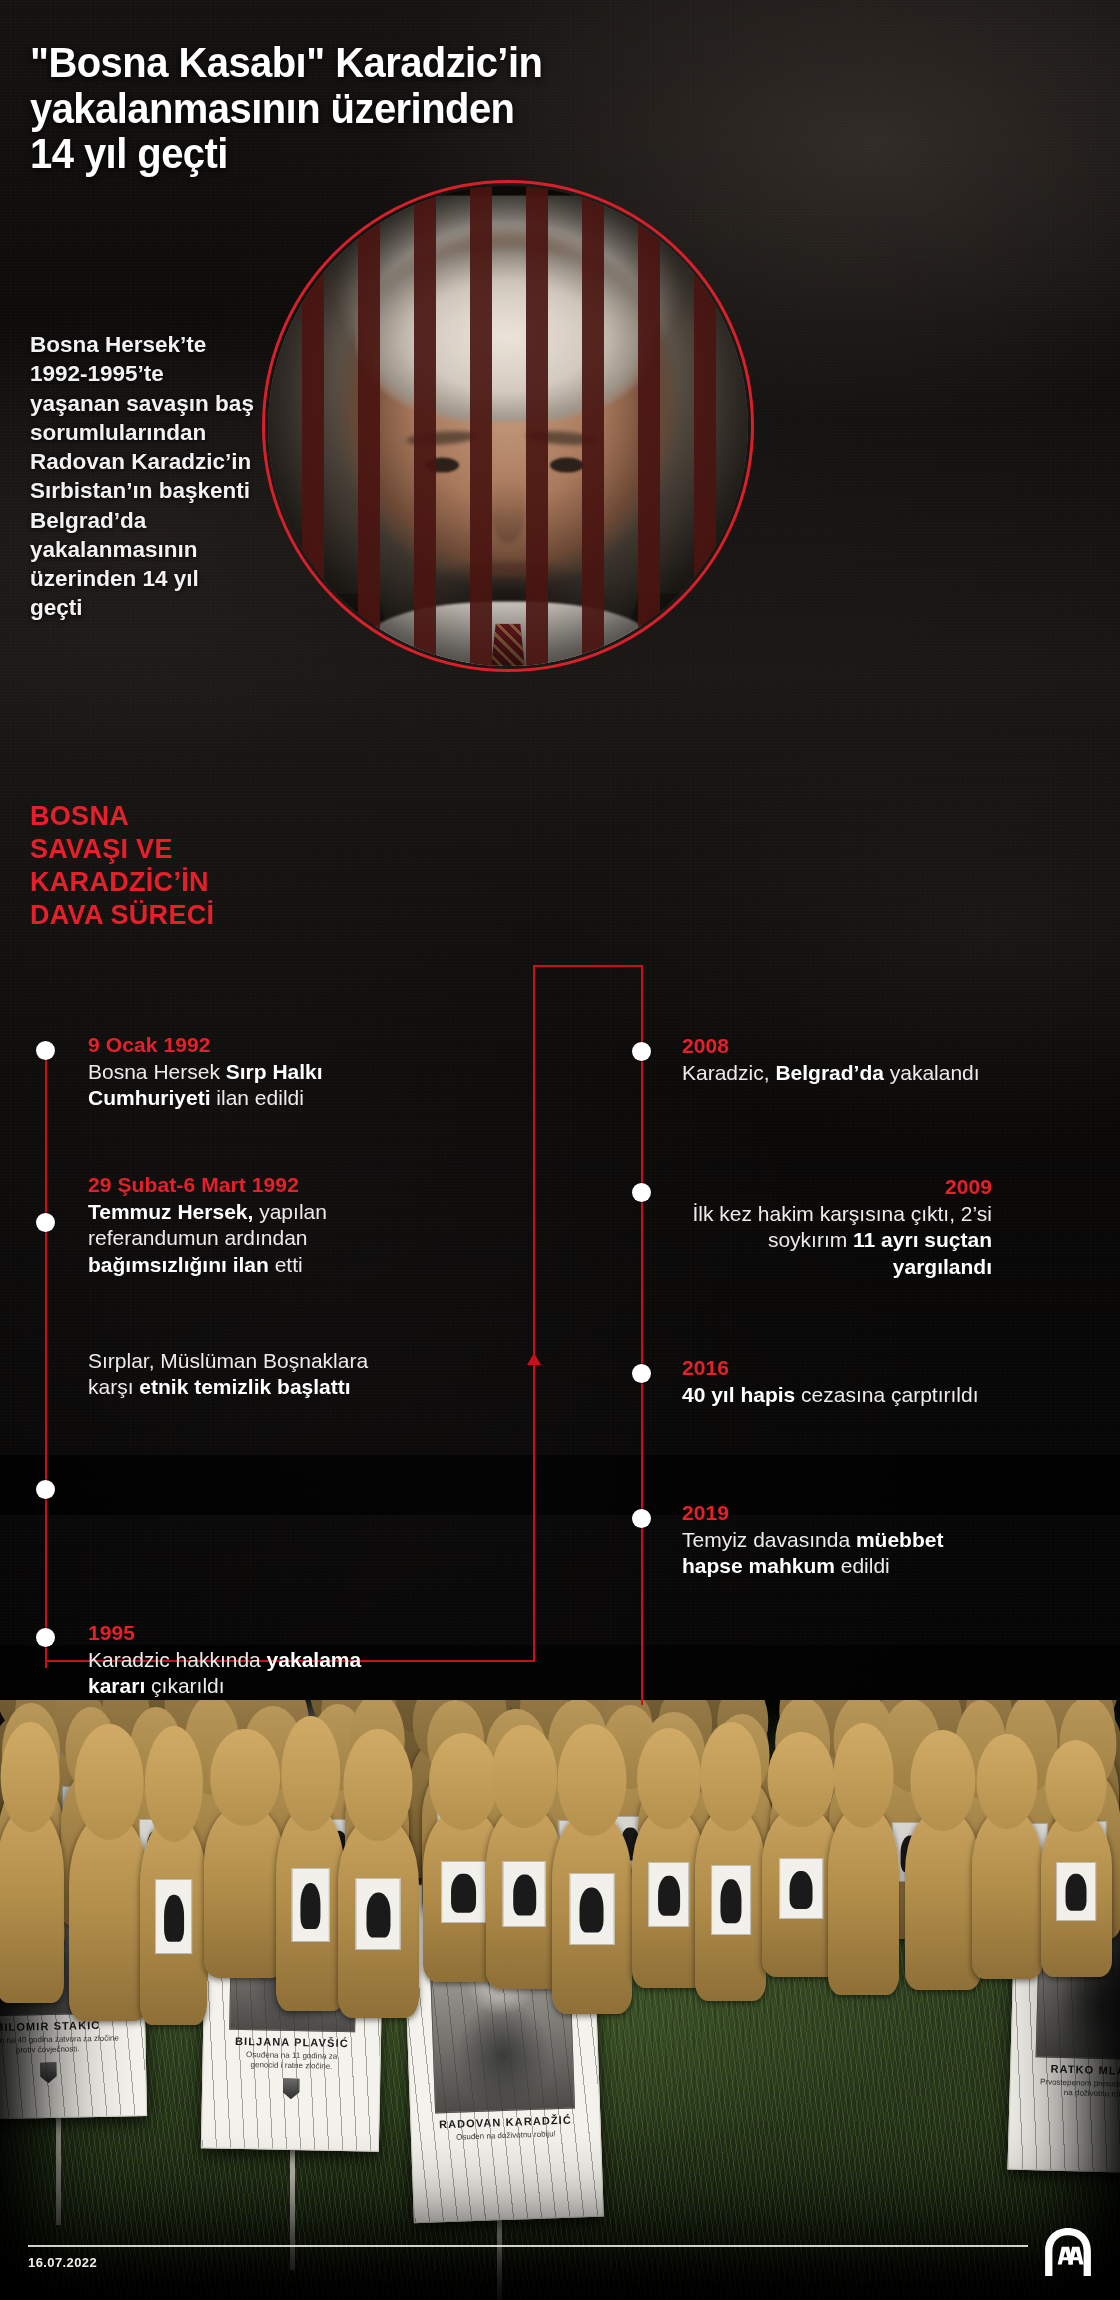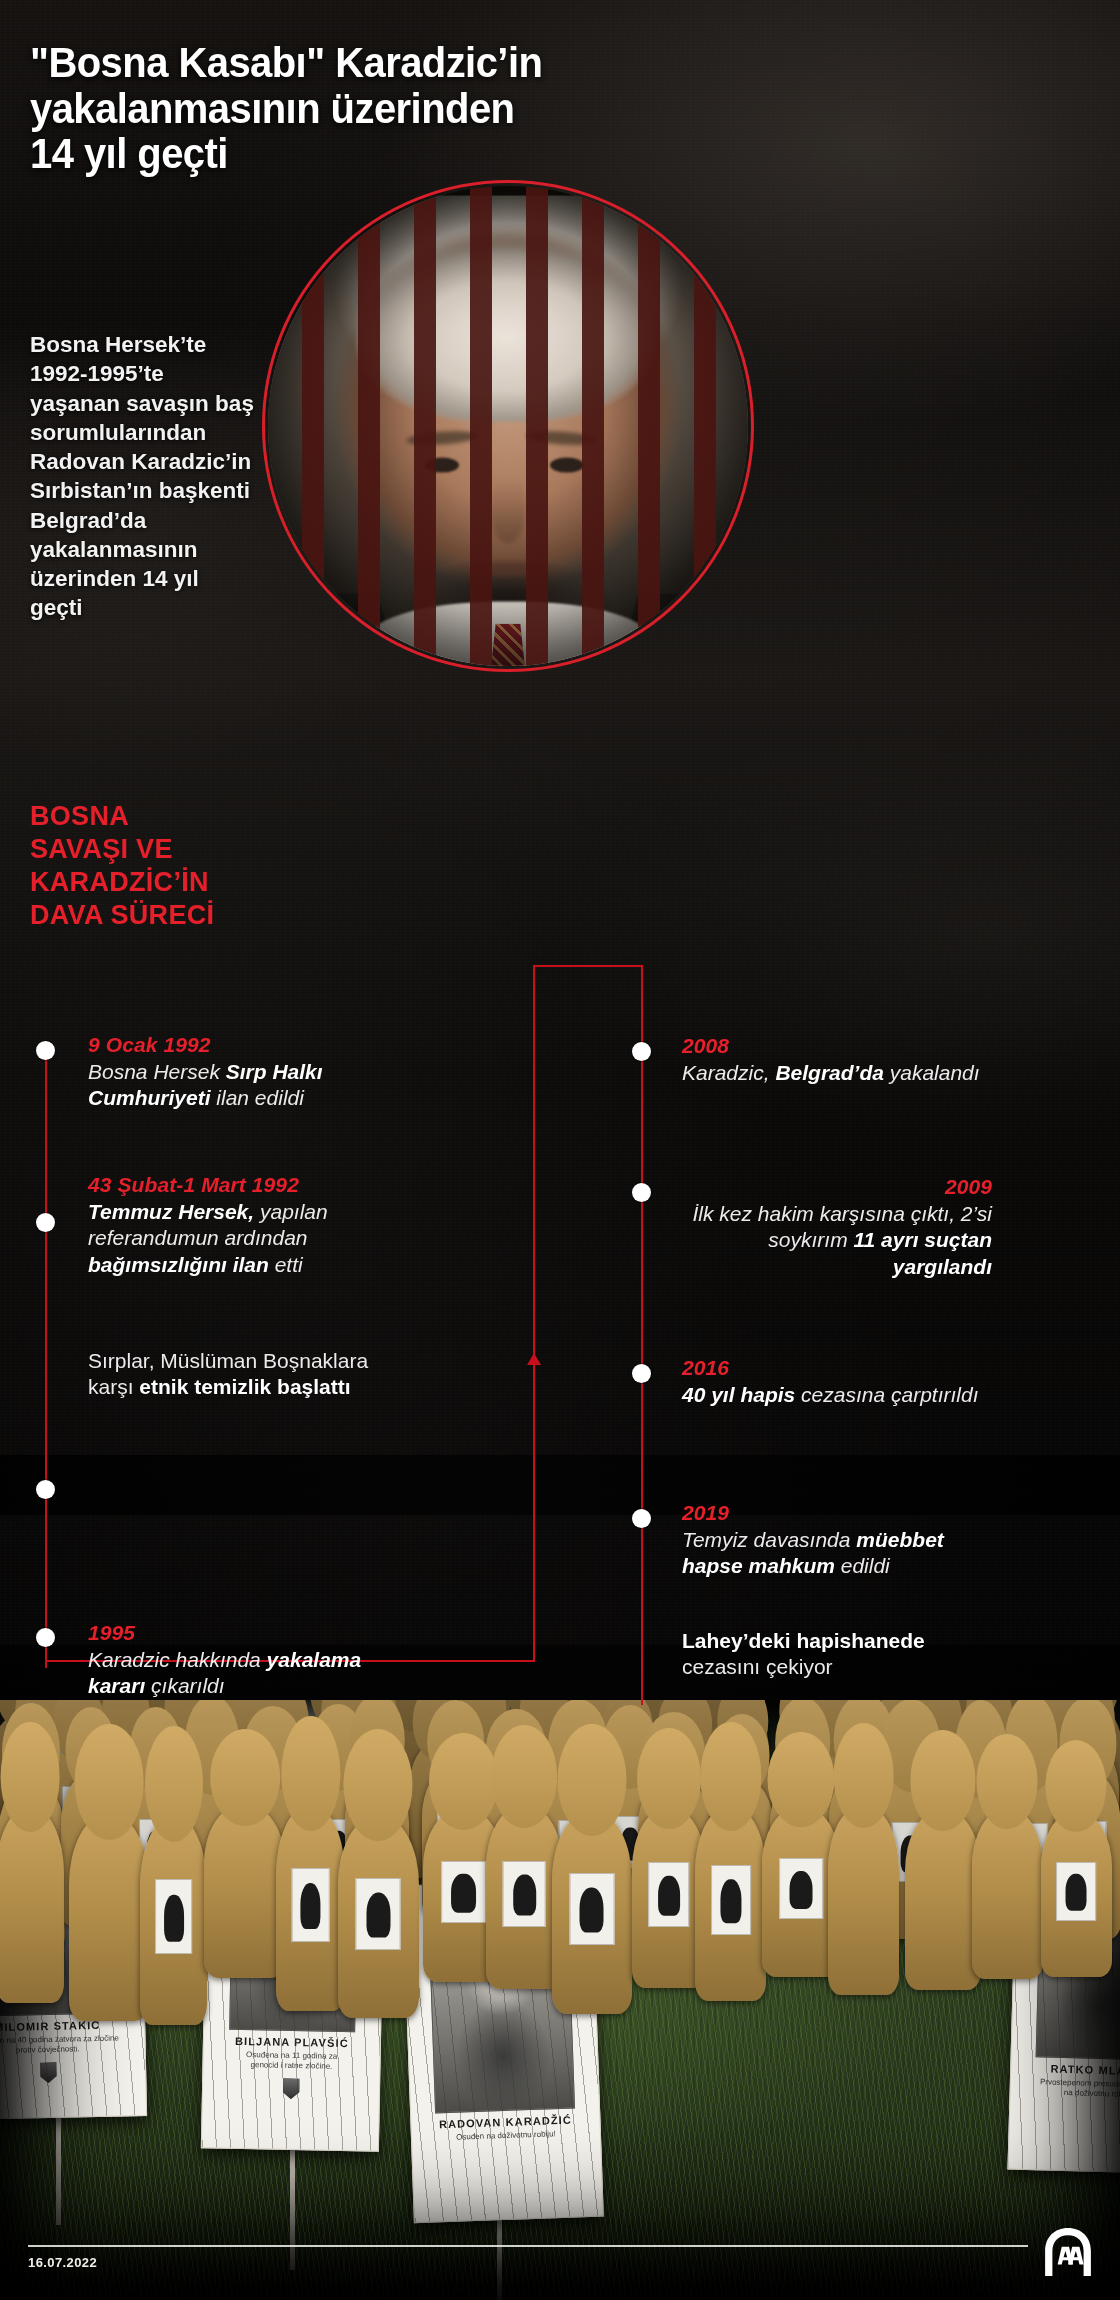"9 Ocak 1992" .entry { font-style: italic -> none }
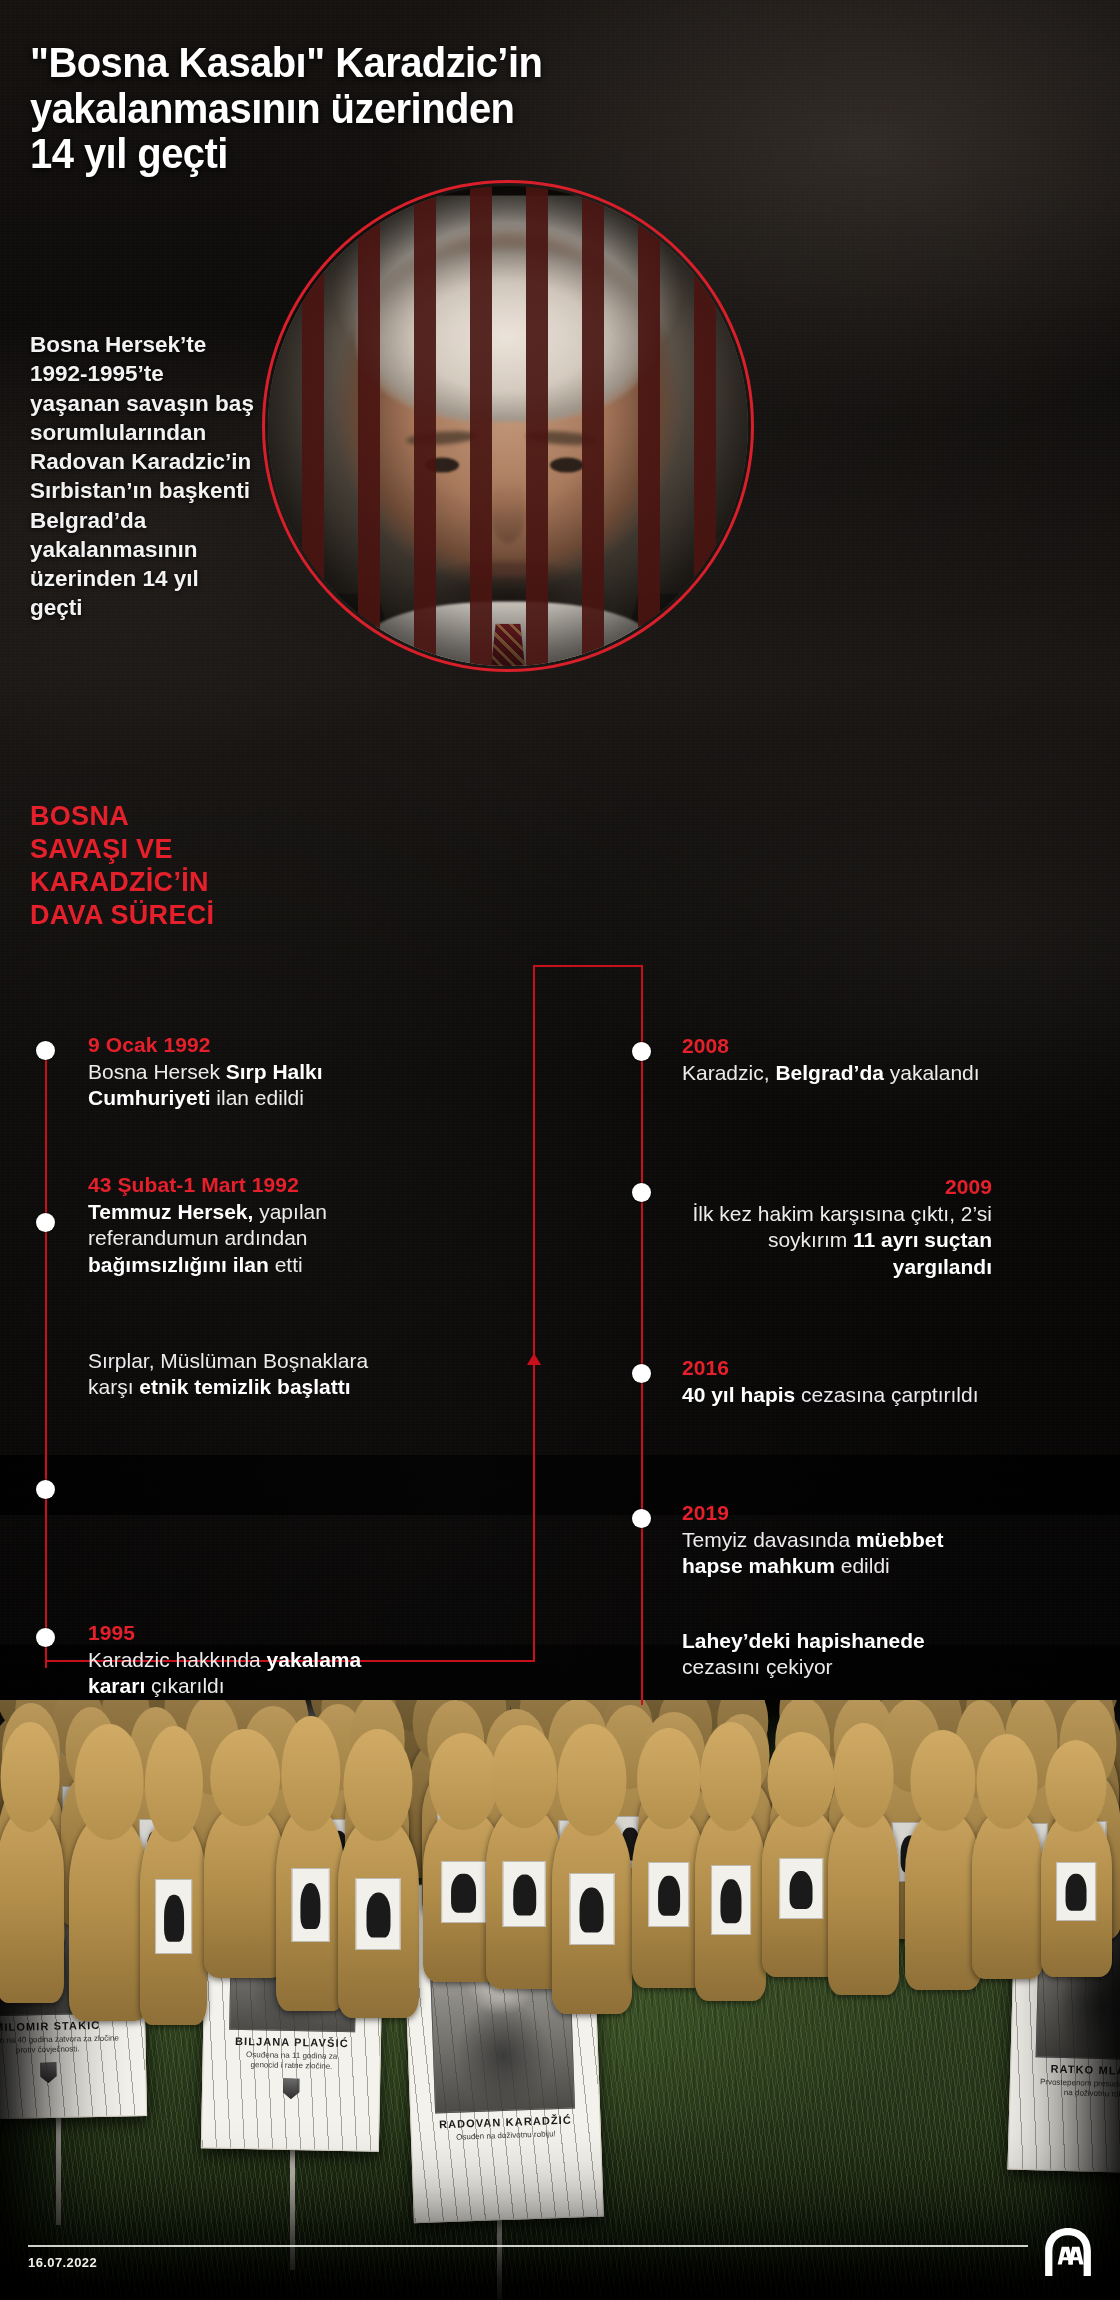"43 Şubat-1 Mart 1992" div.yr { text: 43 Şubat-1 -> 29 Şubat-6 }
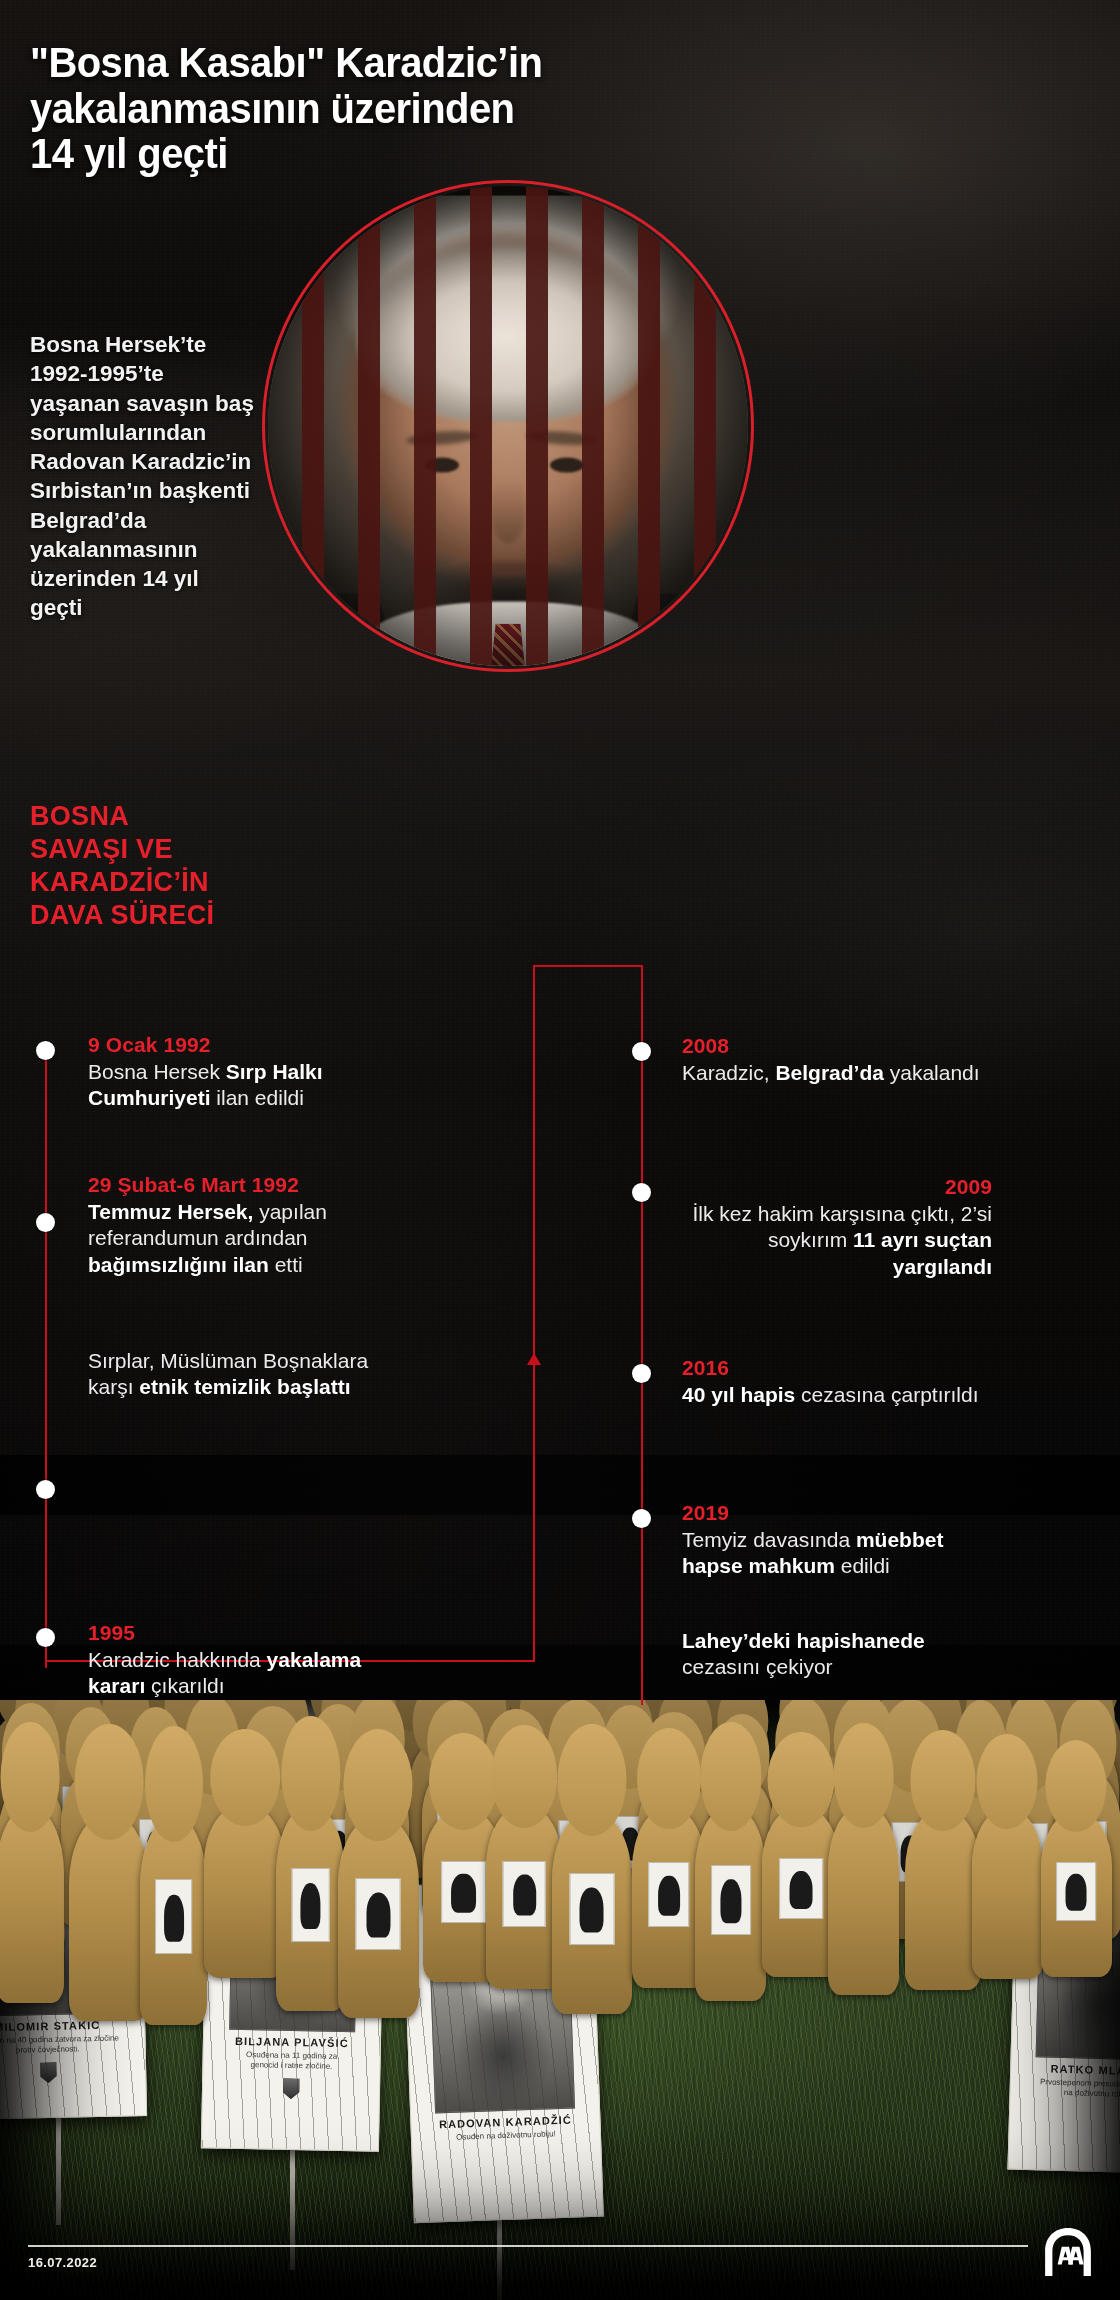"Lahey’deki hapishanede cezasını çekiyor" div.plain { html: <div> <div><b>Lahey’deki hapishanede</b> cezasını çekiyor</div> </div> -> none }
